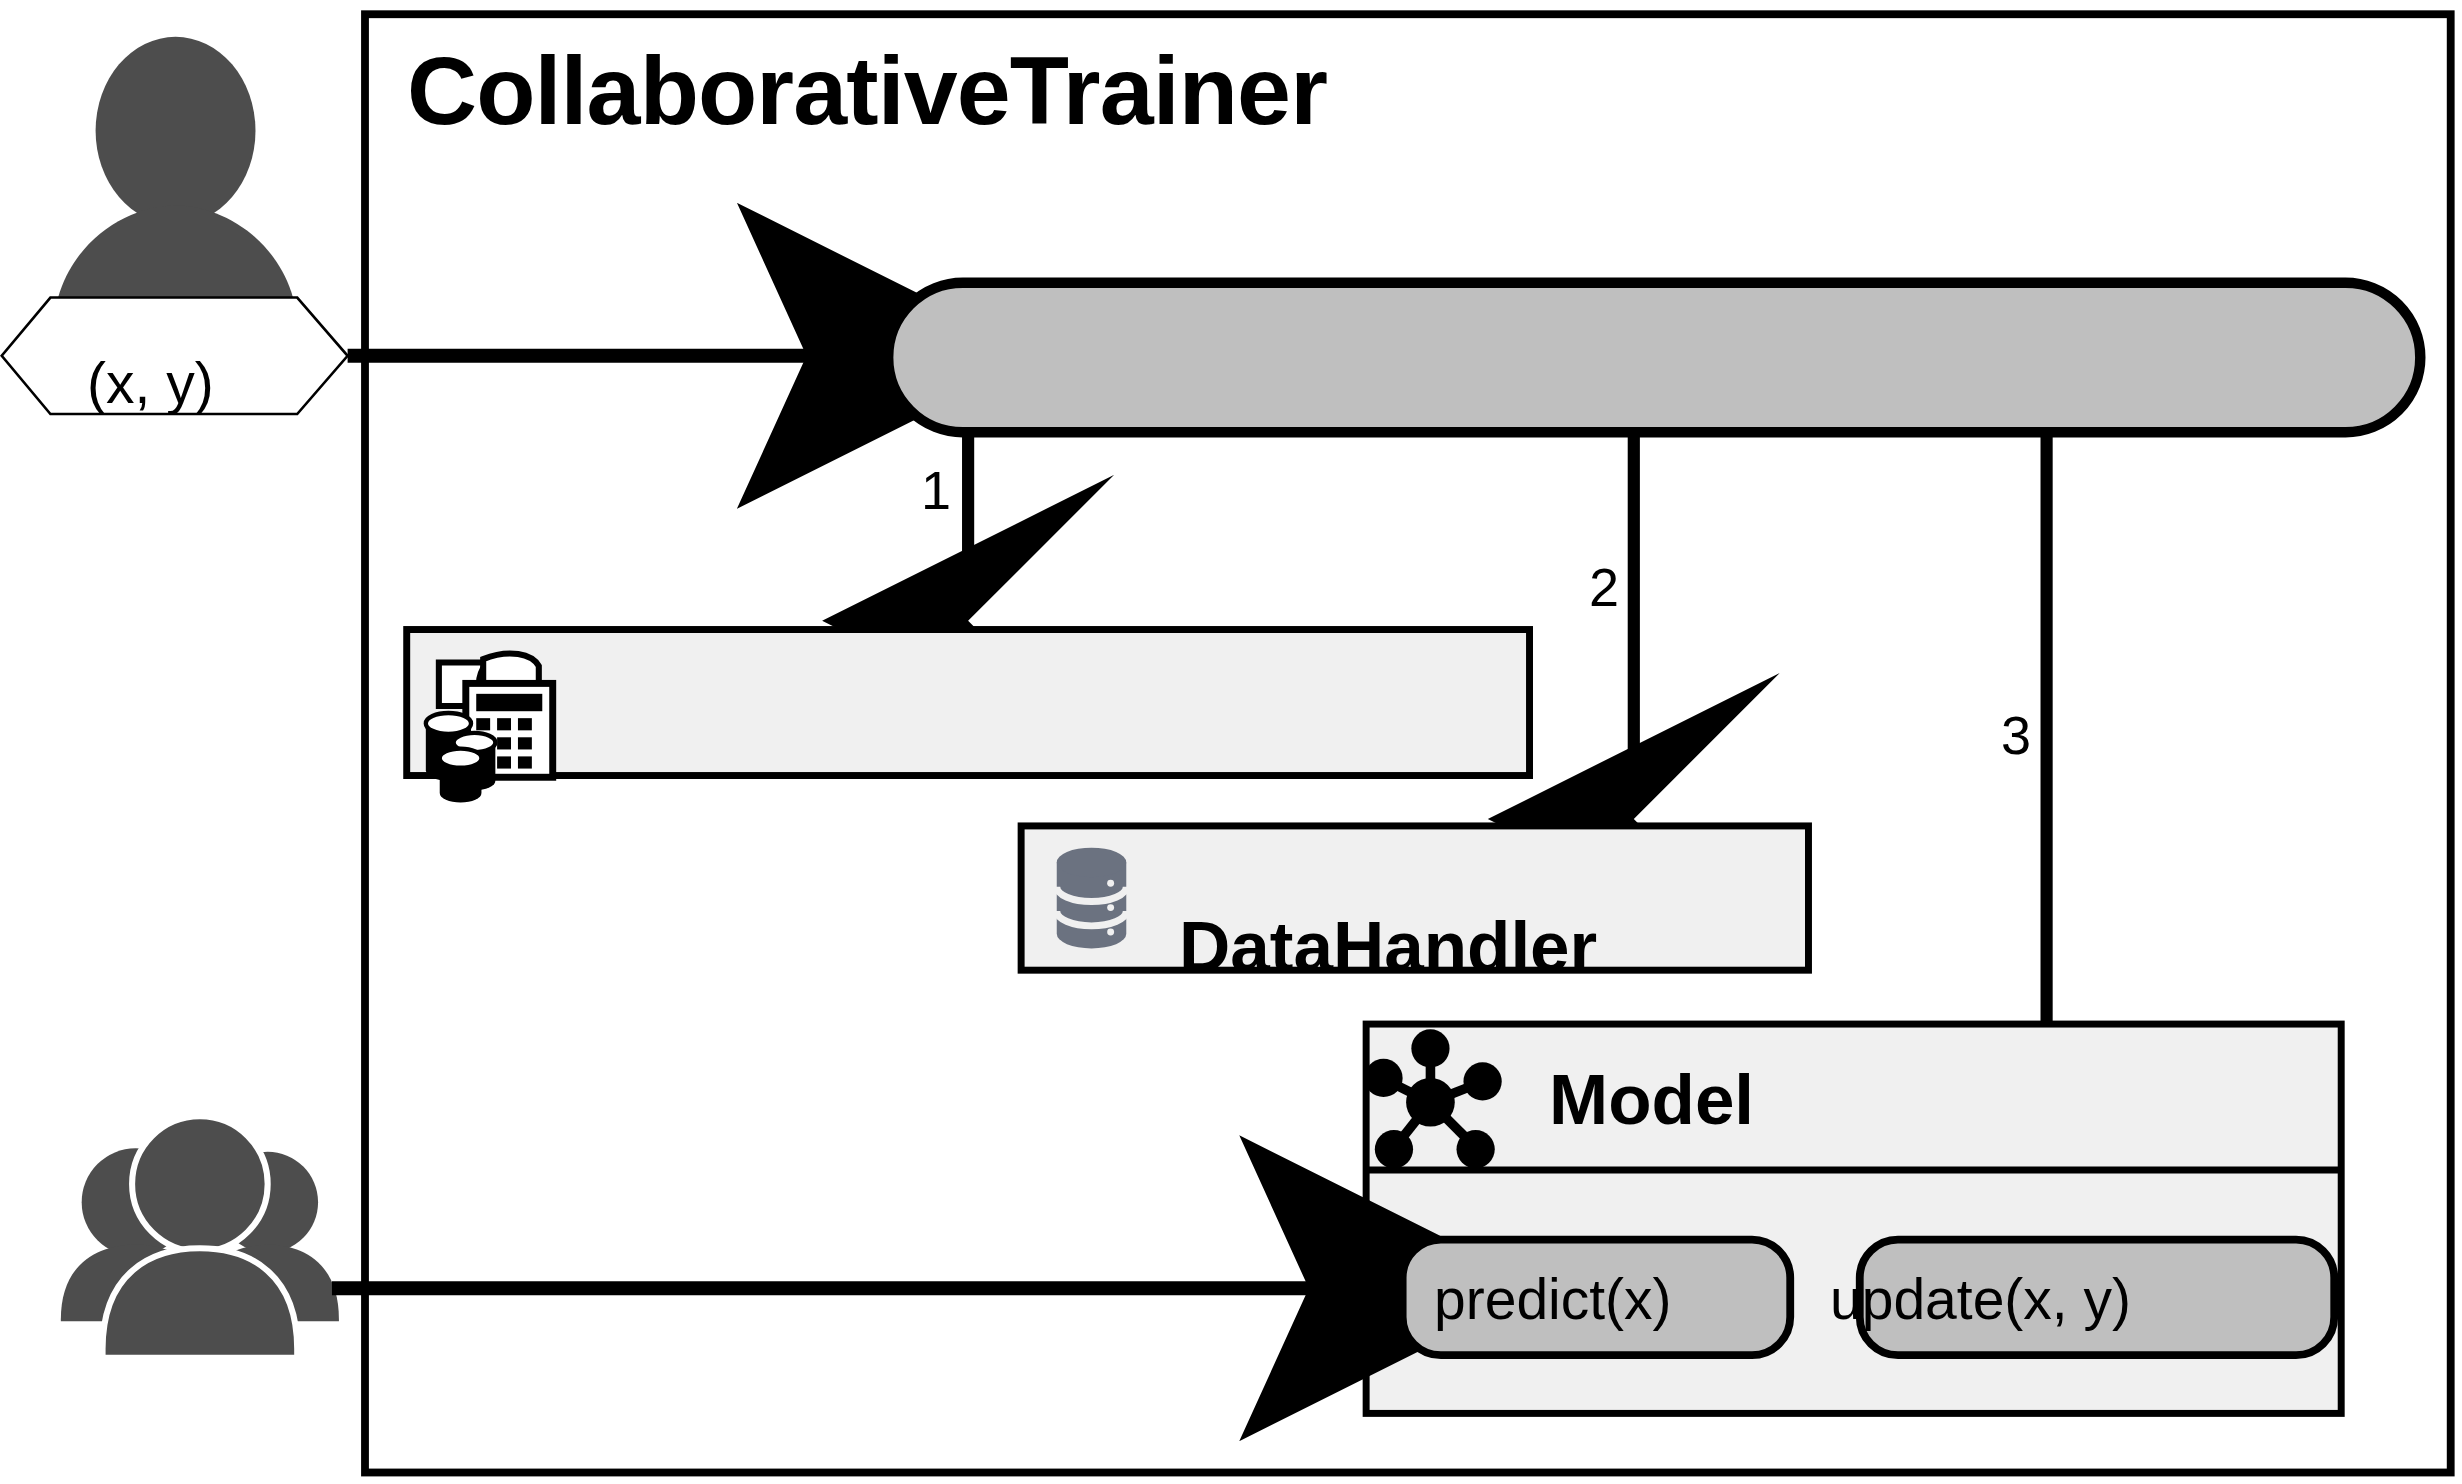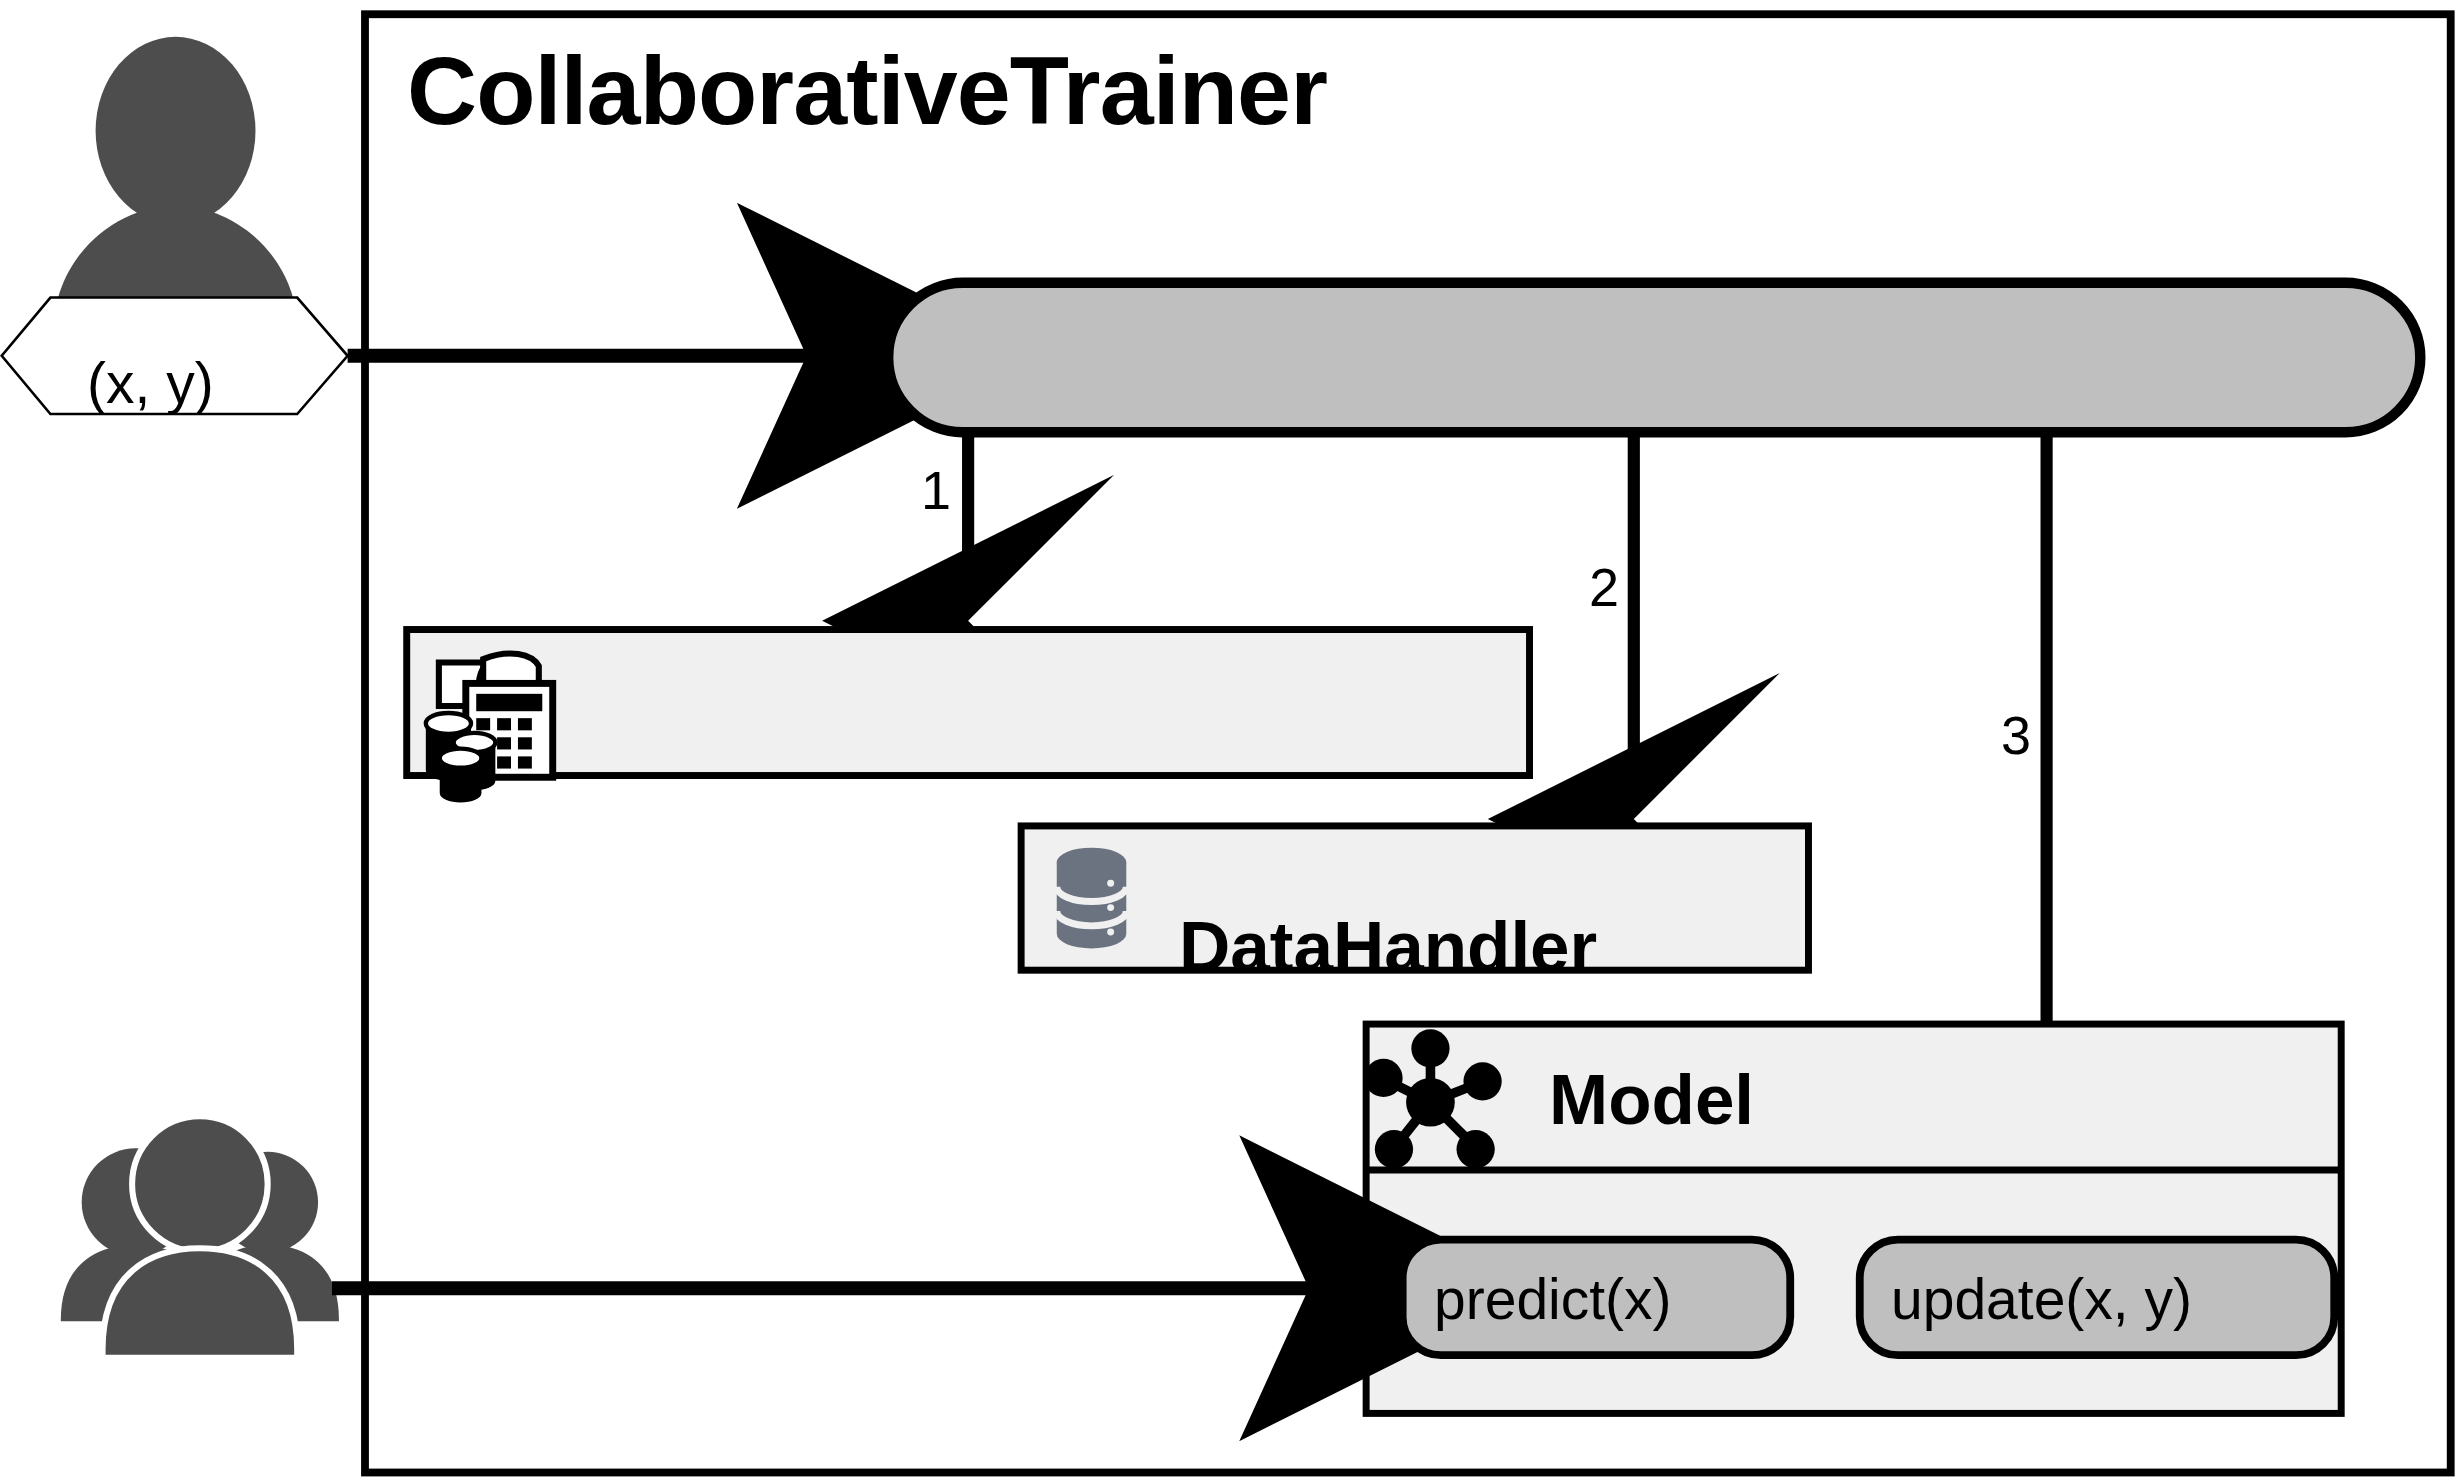"update(x, y)" div.lbl { left: 1891px -> 1830px }
